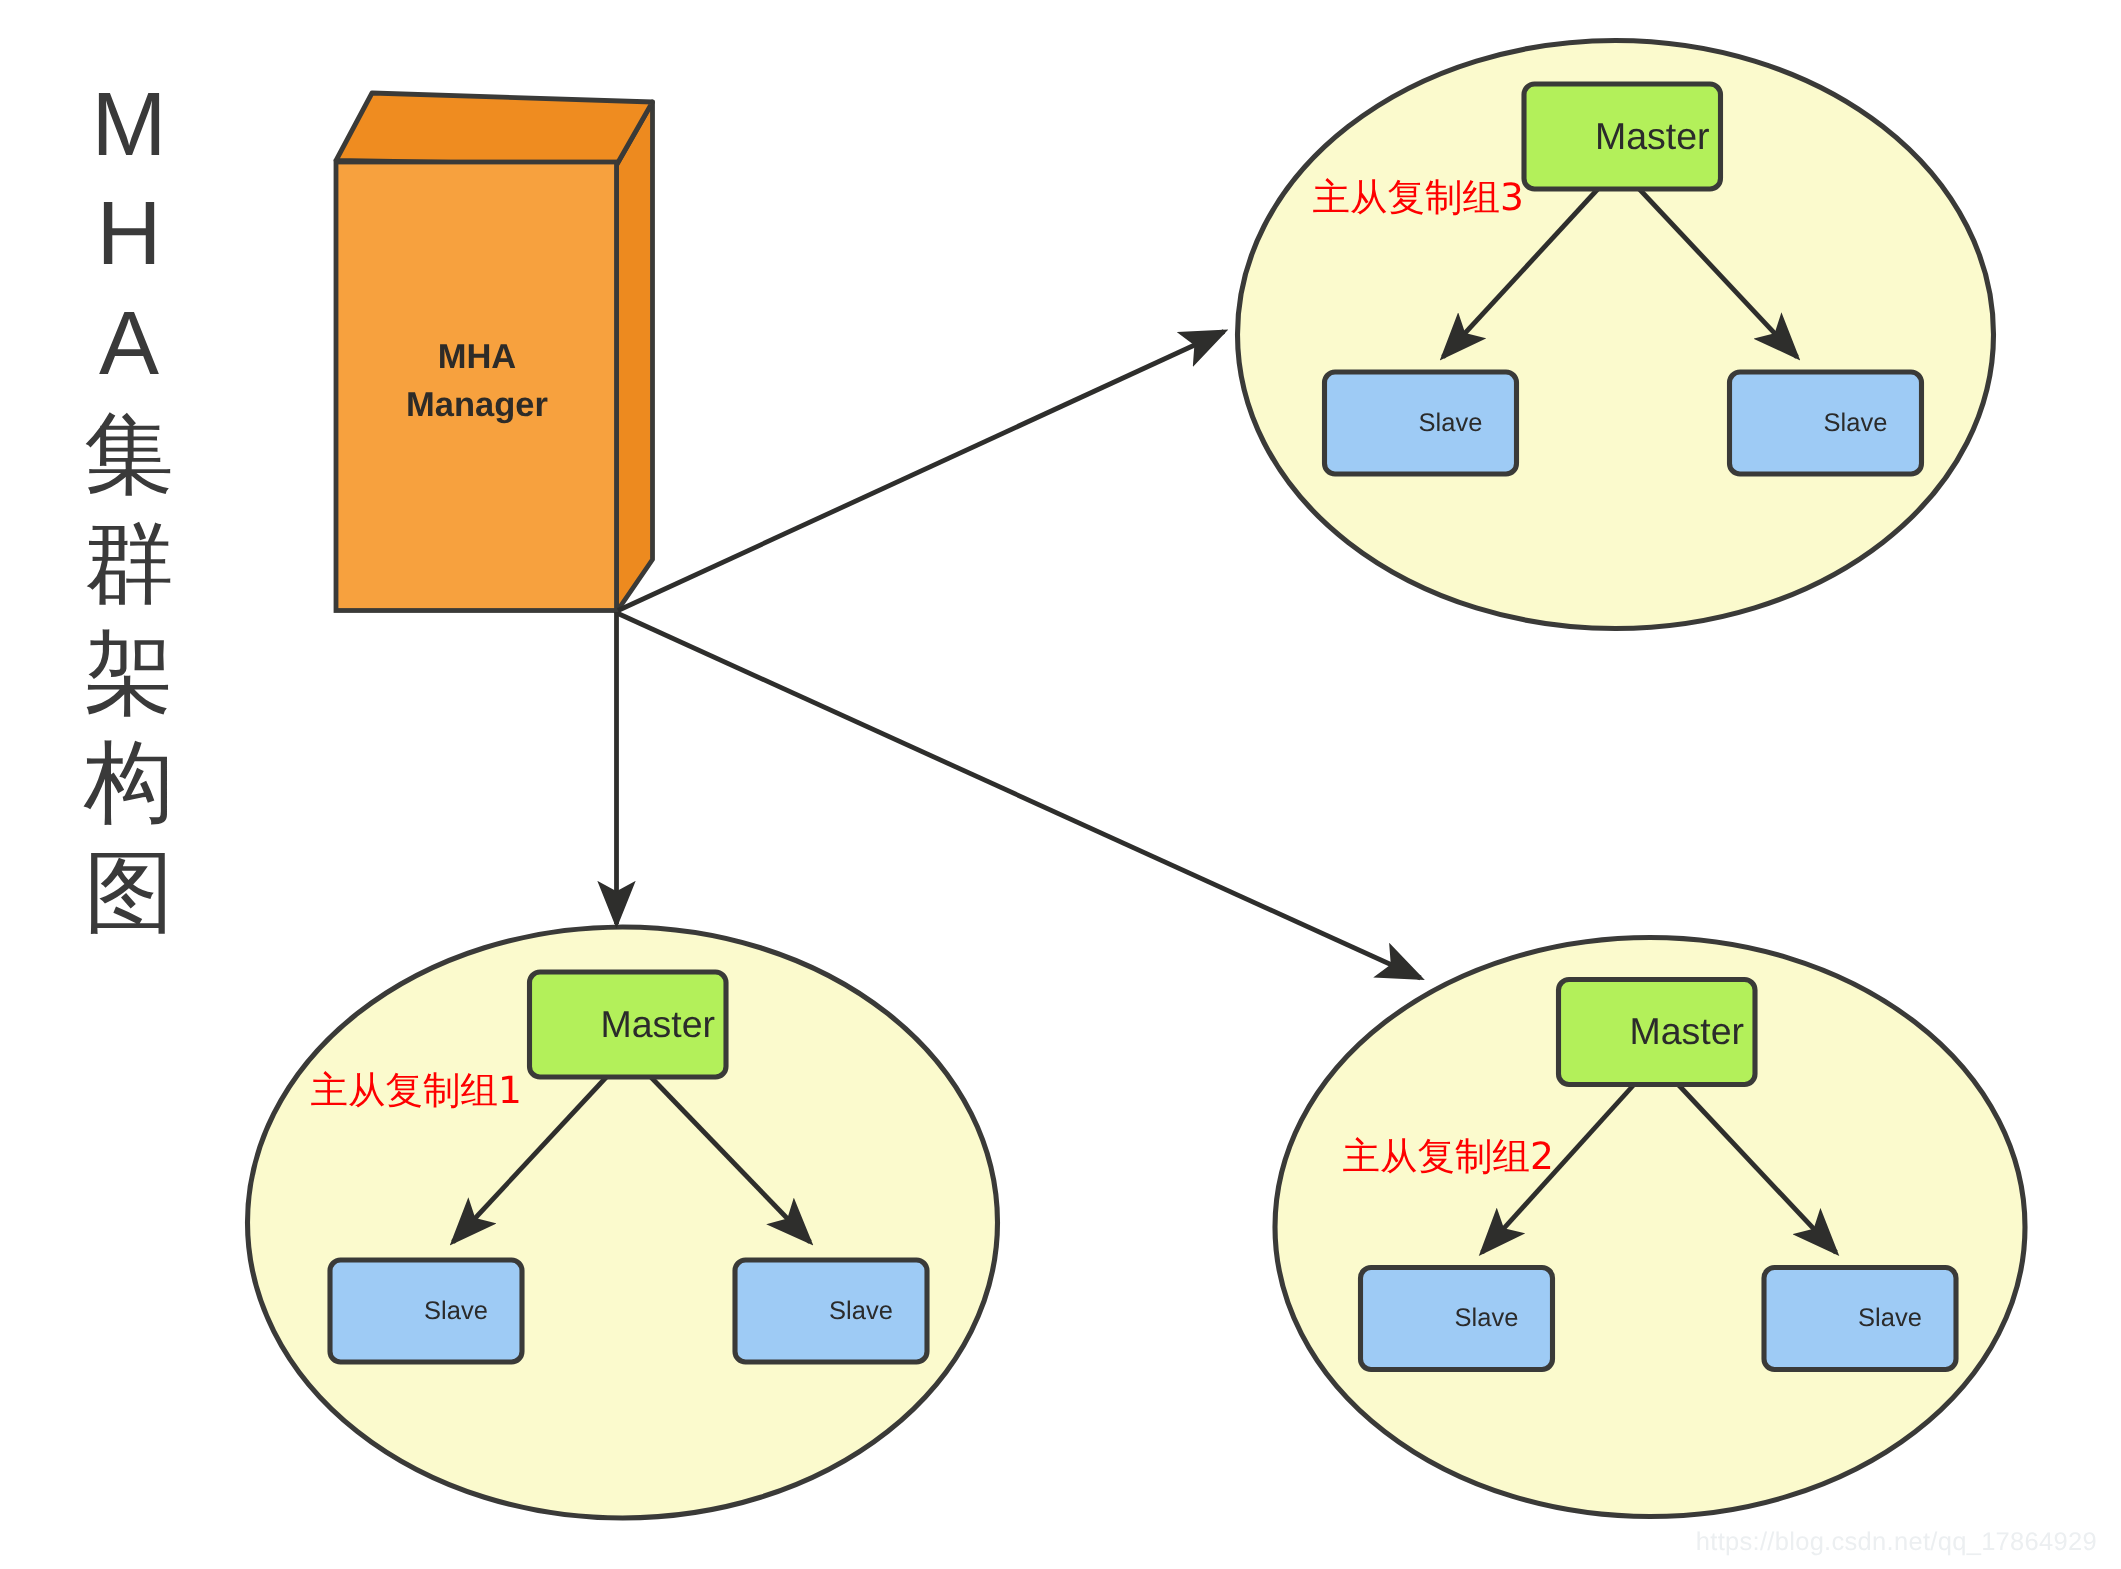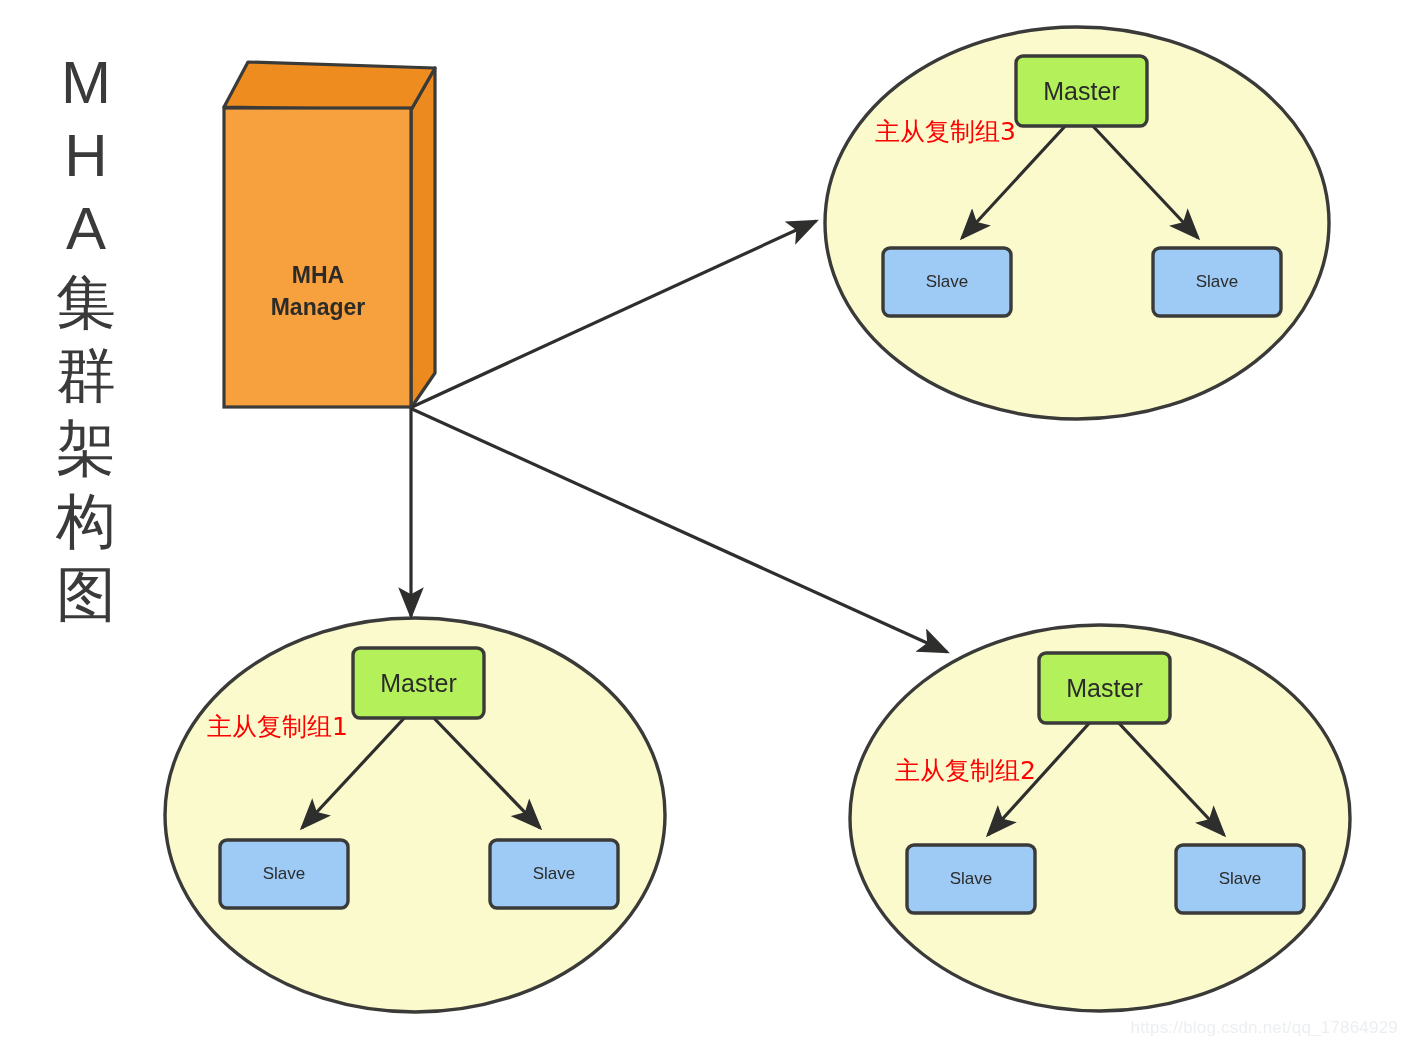"Master" .node-label { padding-left: none -> 20px }
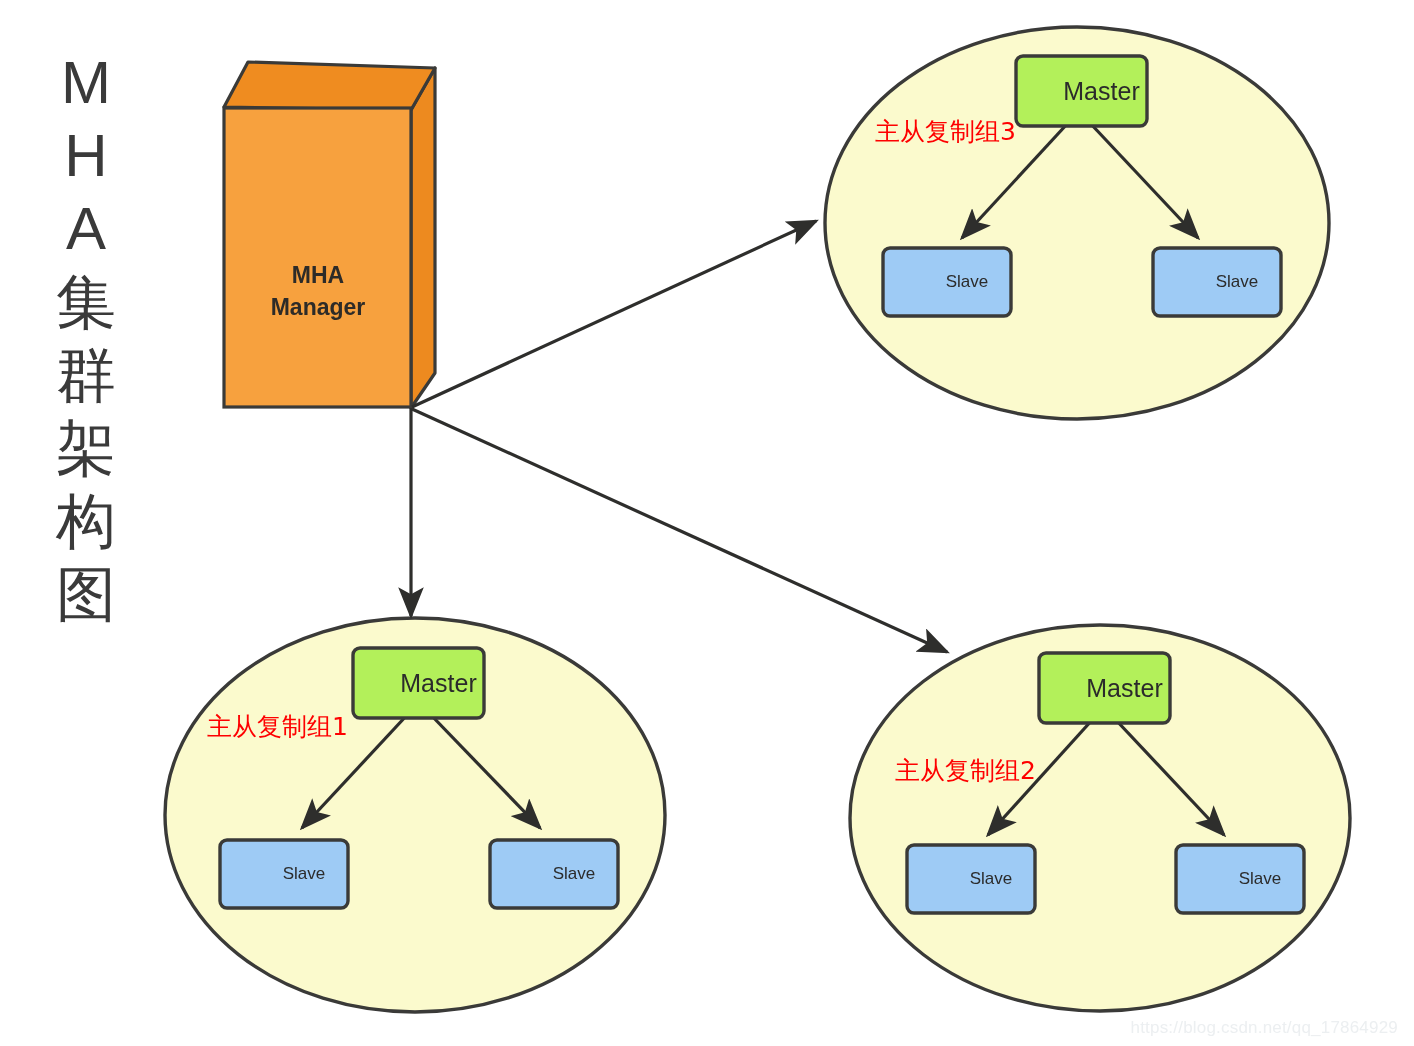"MHA" .mgr-label { margin-top: 38px -> none }
